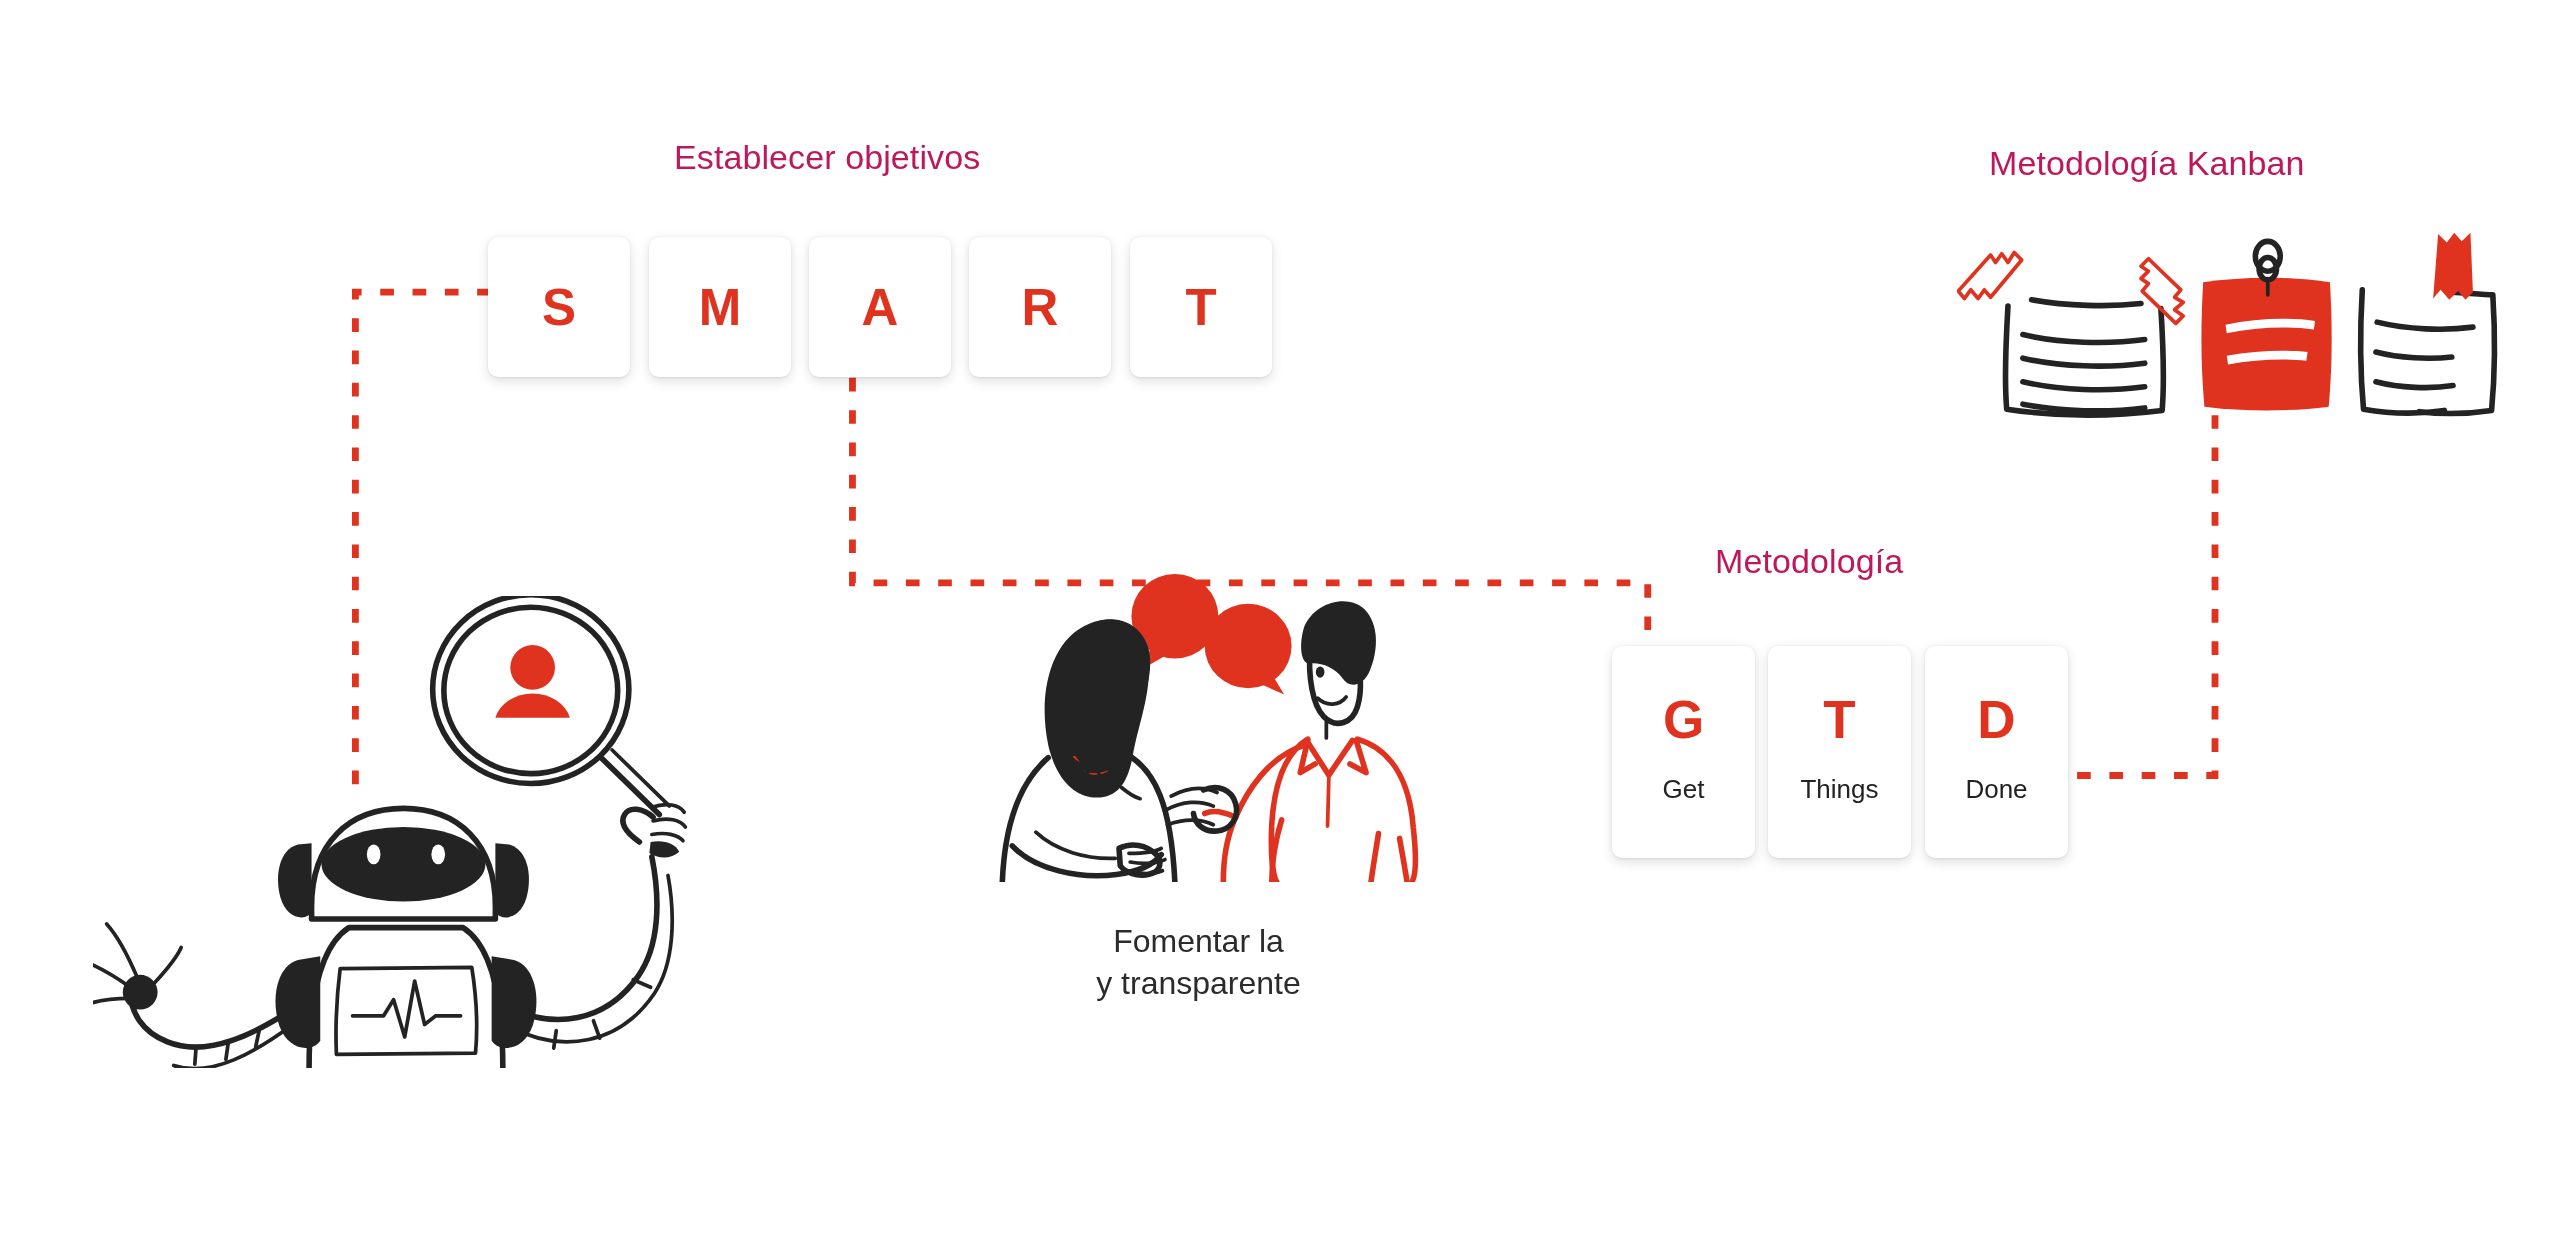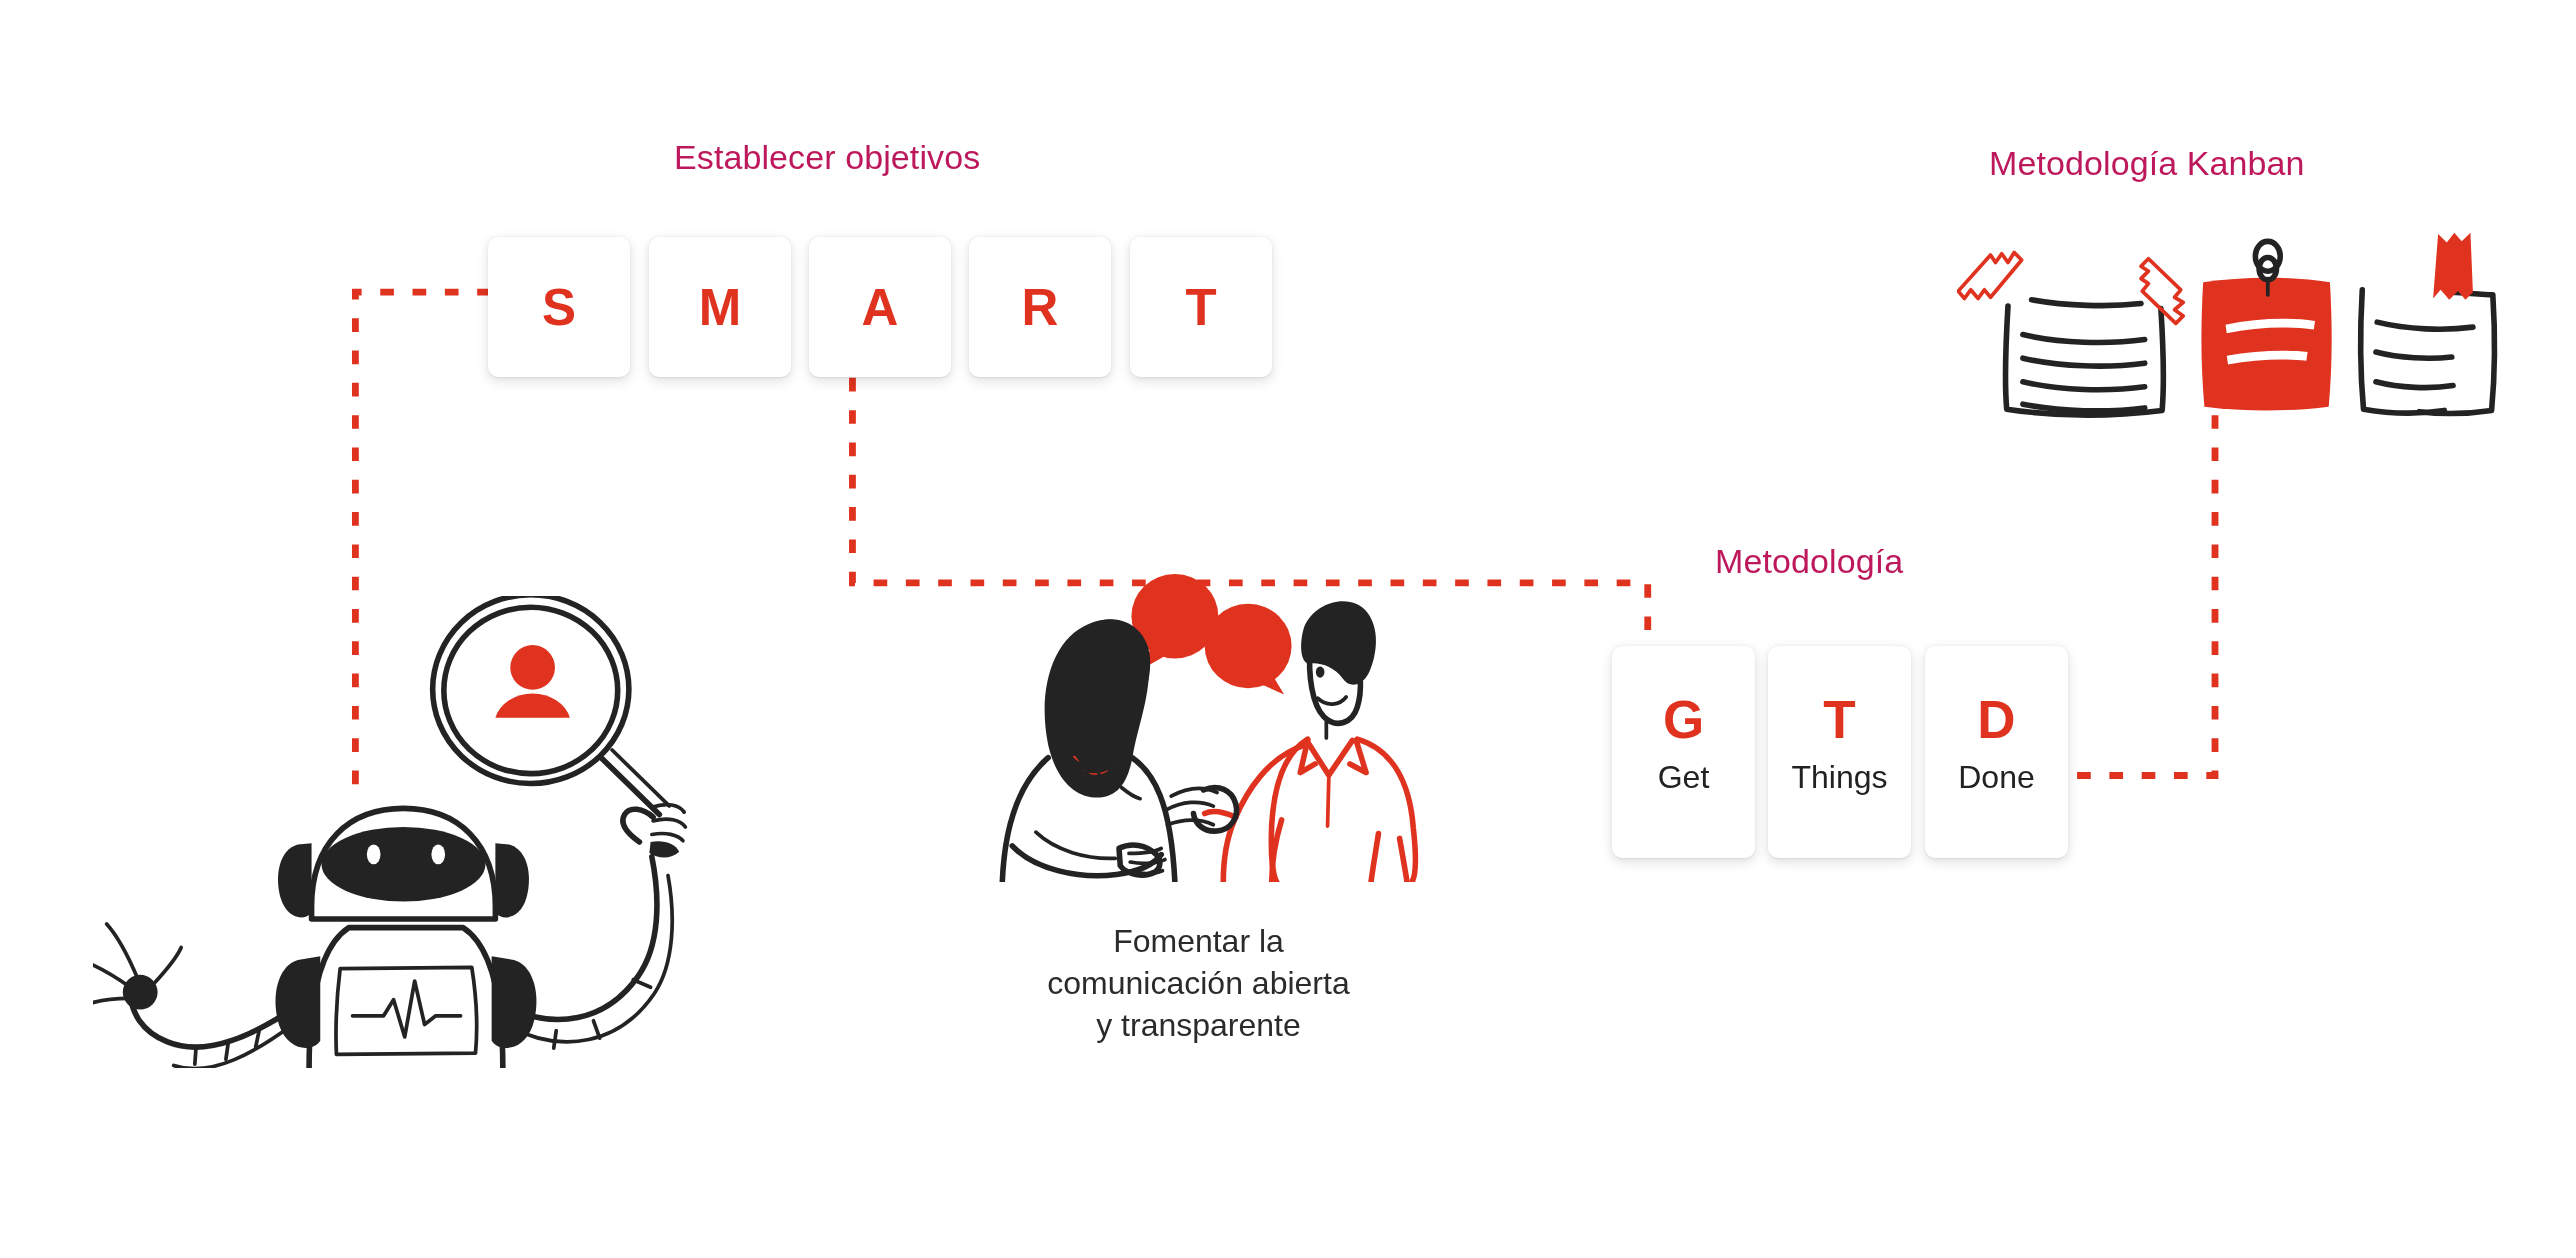"Get" .card-word { font-size: 32px -> 26px; margin-top: 15px -> 30px }
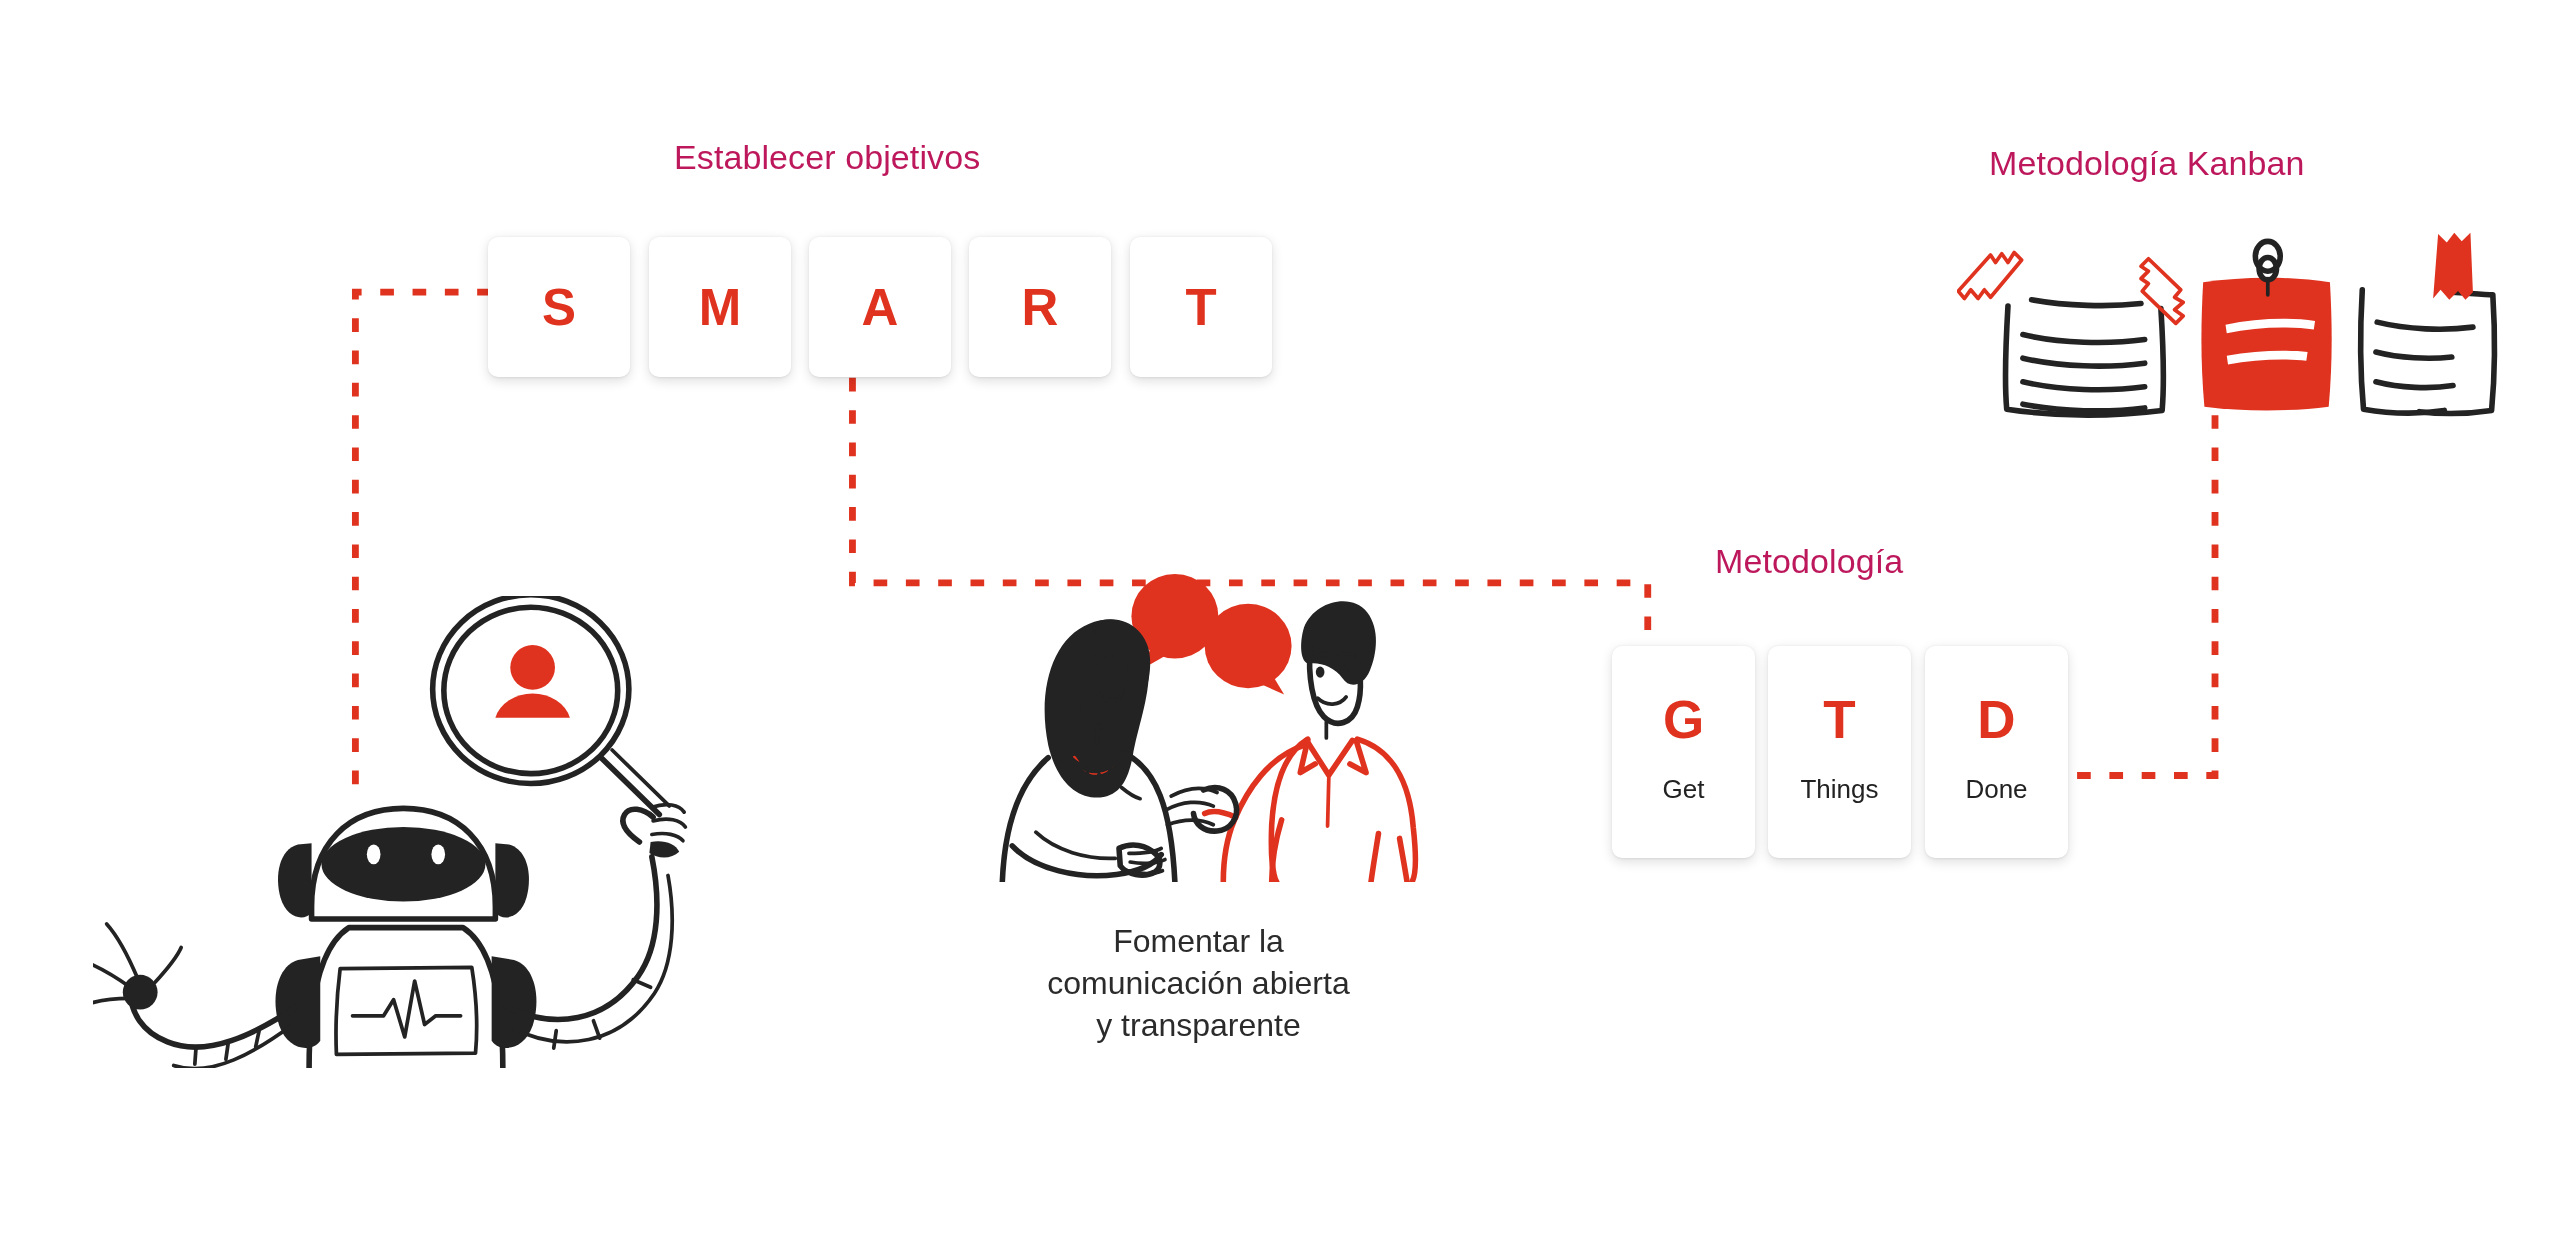"comunicación abierta" div { html: <div>comunicación abierta</div> -> none }
